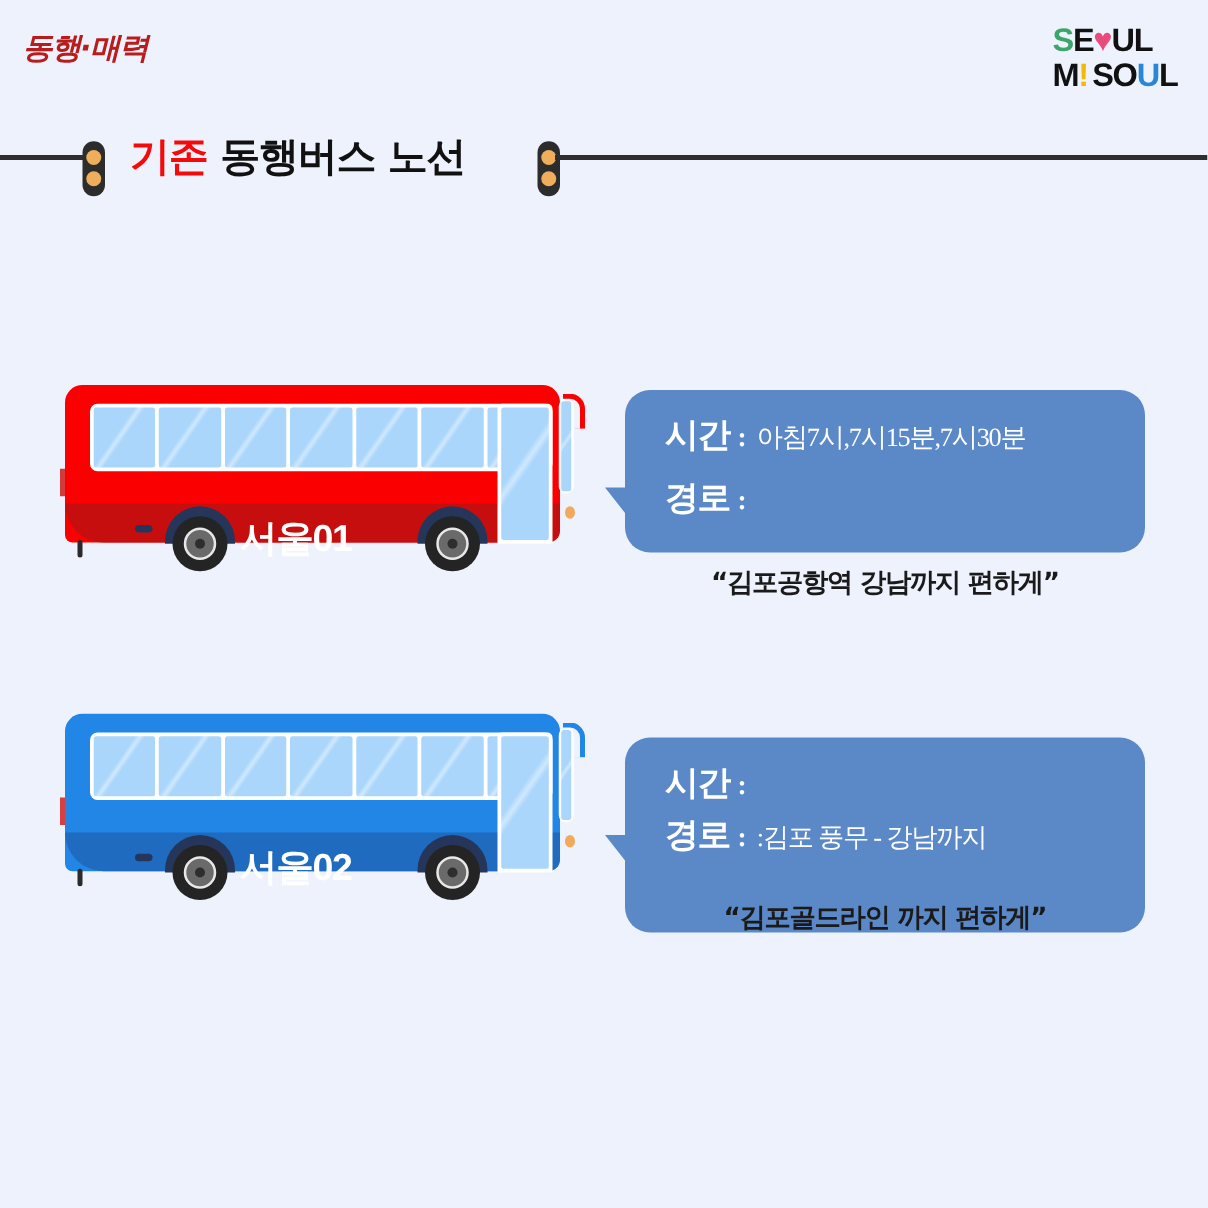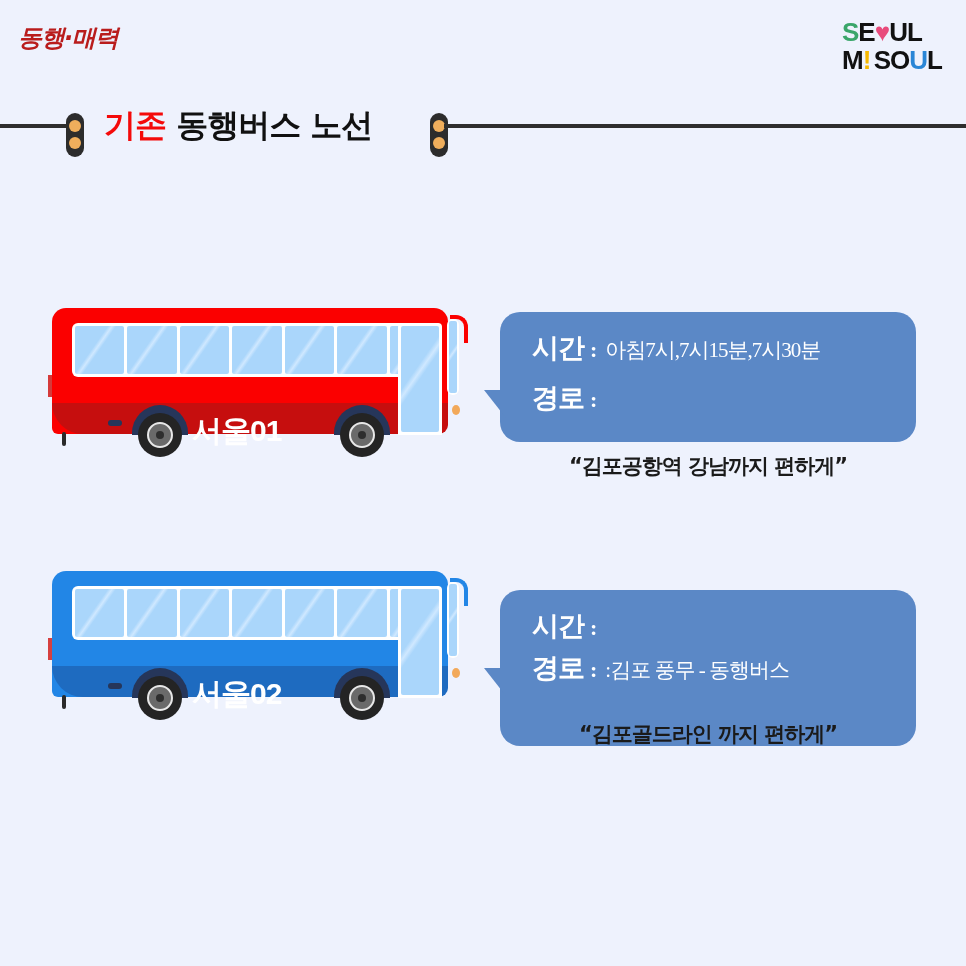":김포 풍무 - 동행버스" span.val { text: 동행버스 -> 강남까지 }
